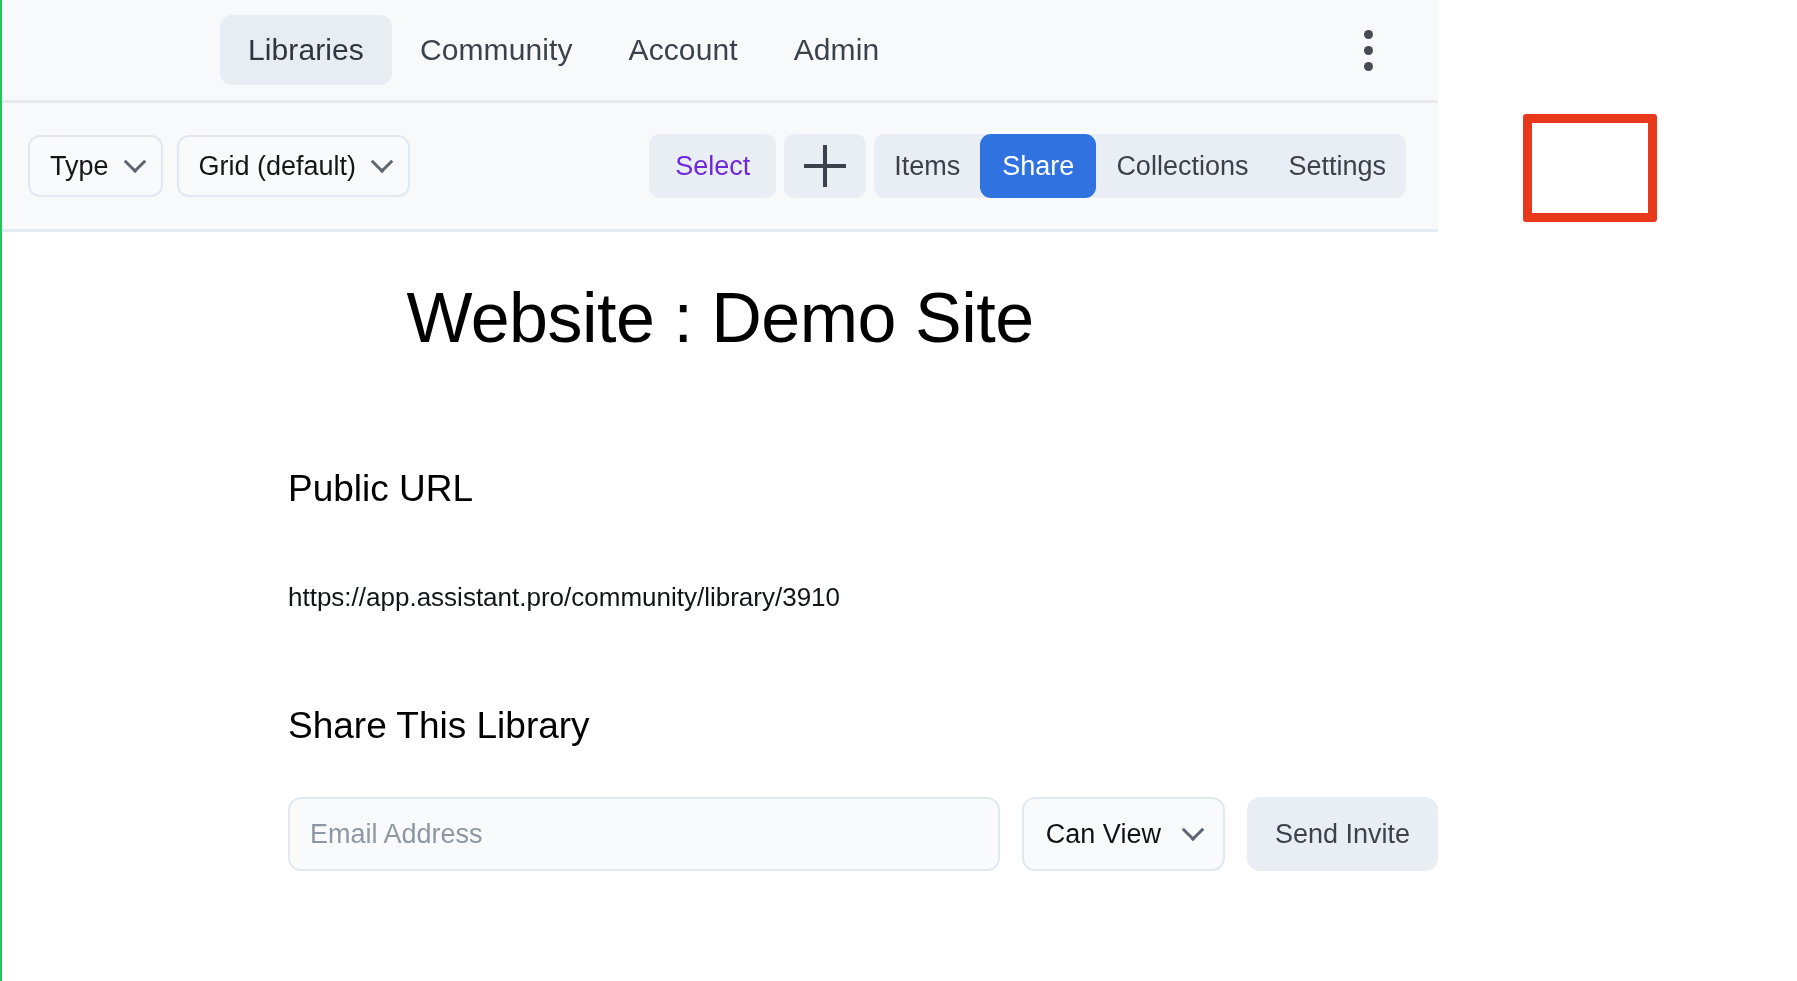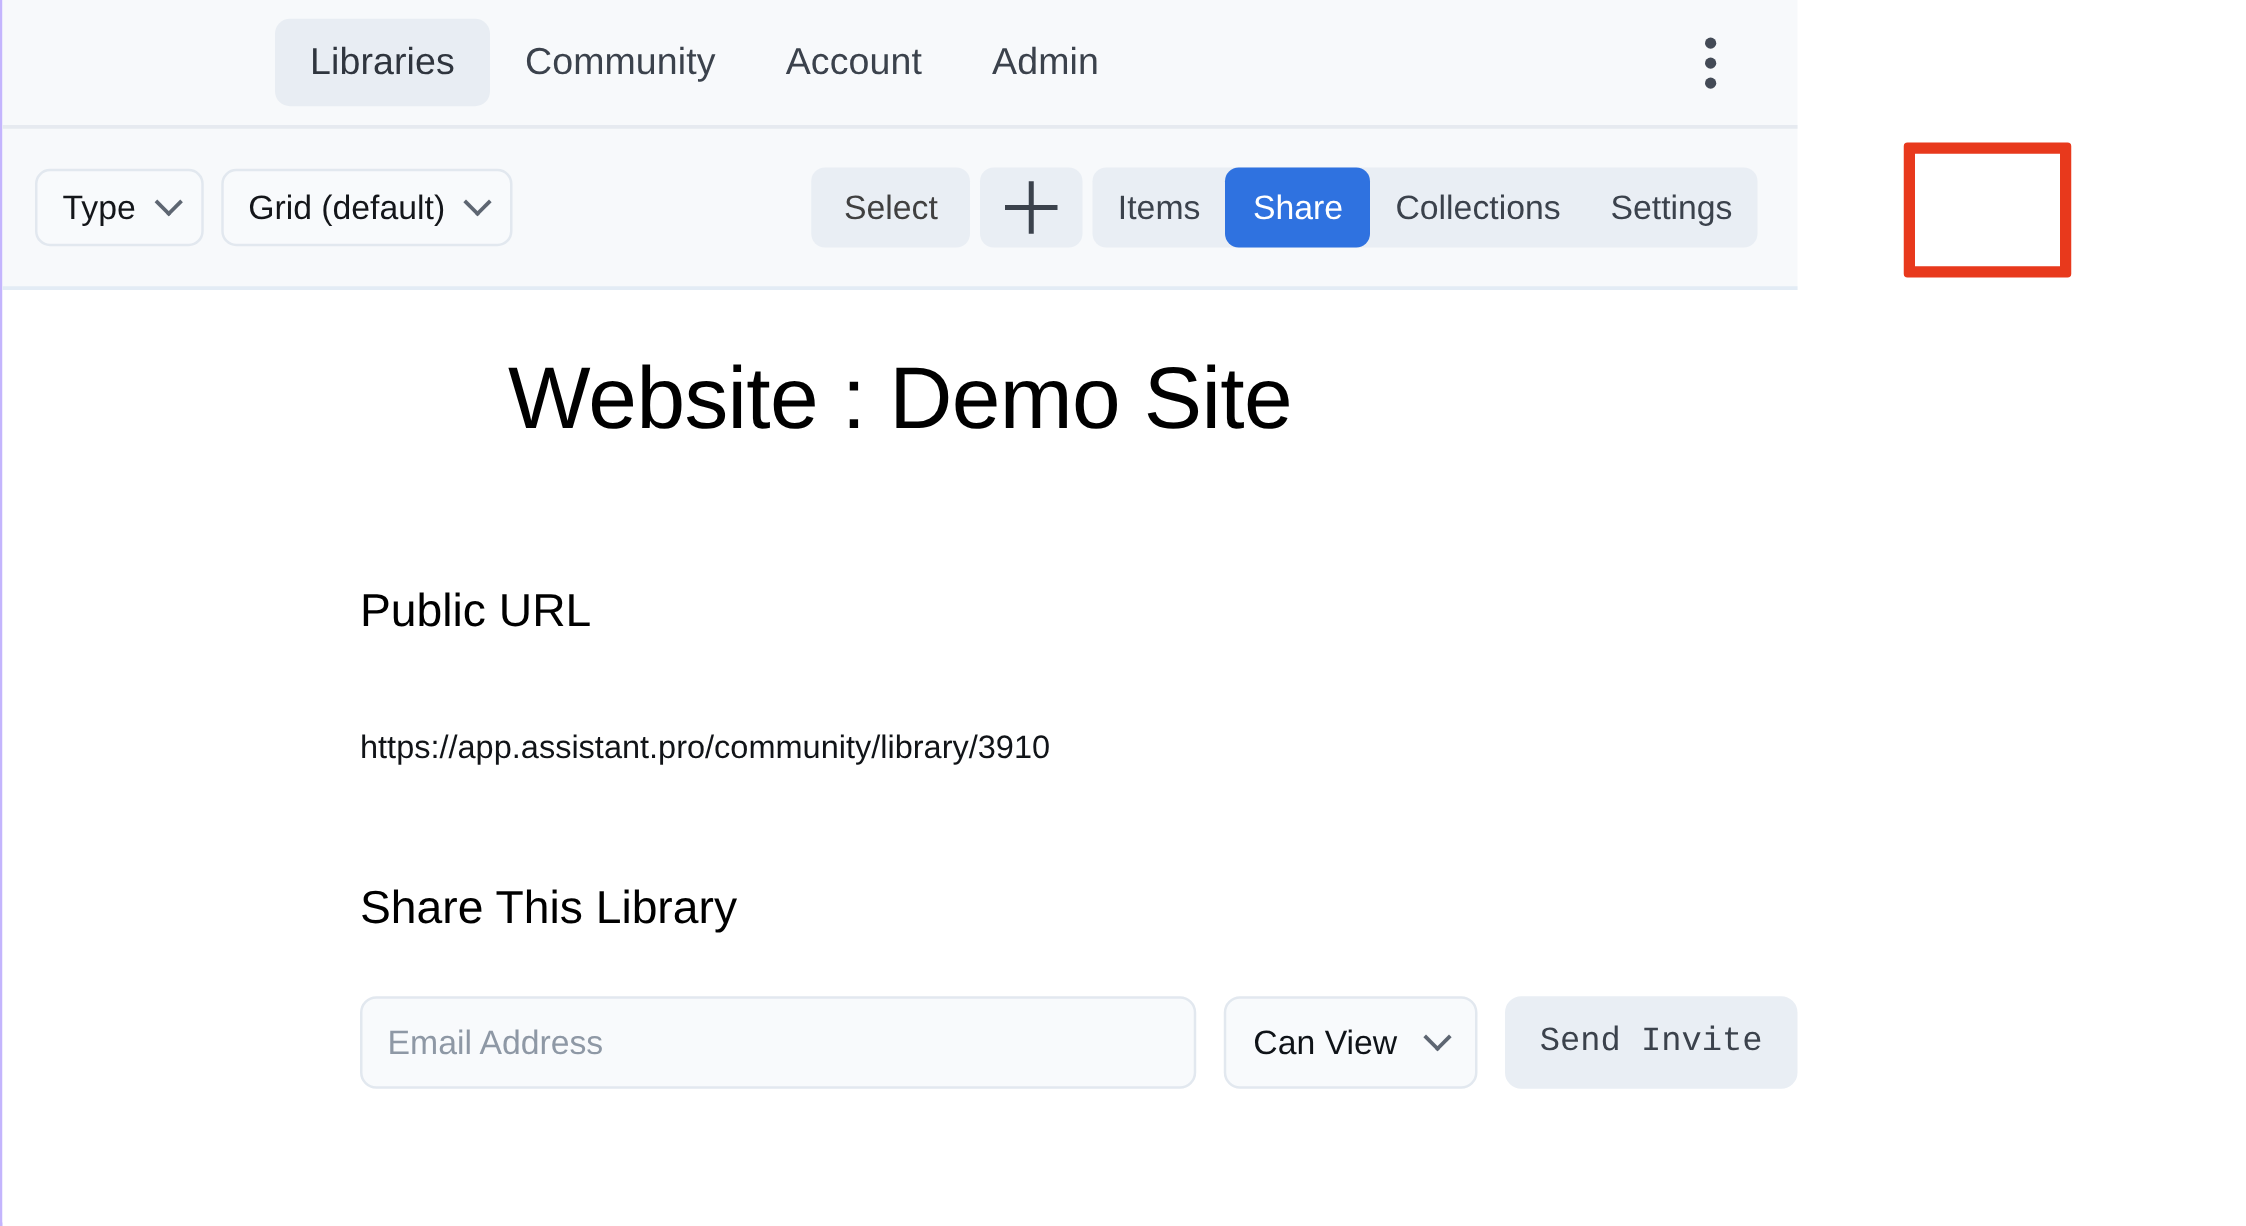"Libraries" #app { border-left: 2px solid #c4b5fd -> 2px solid #22c55e }
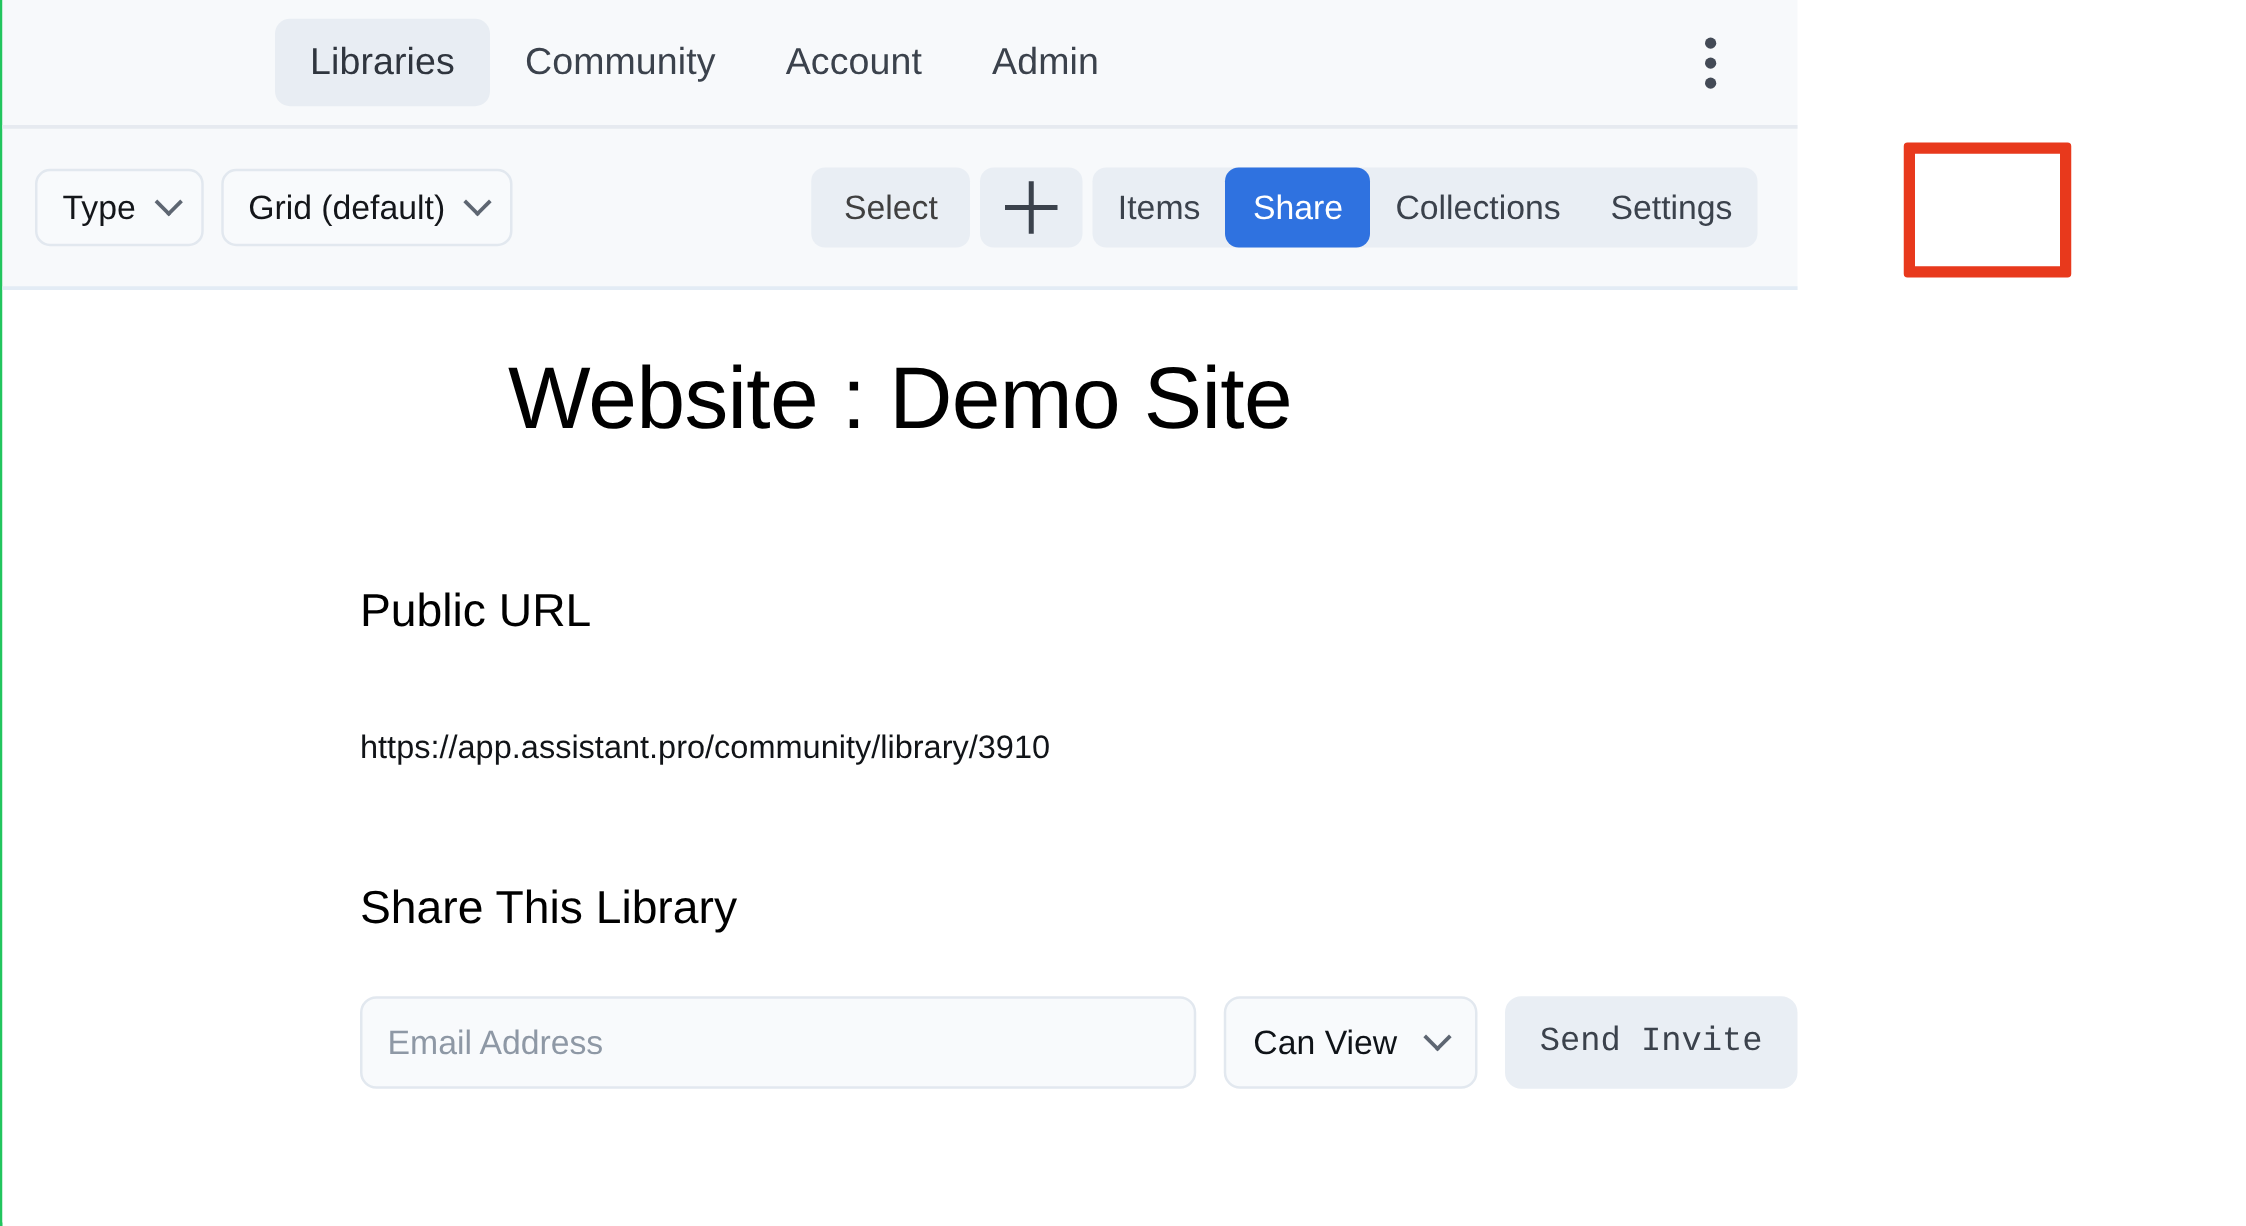"Select" .tb-btn { color: #404040 -> #6d28d9 }
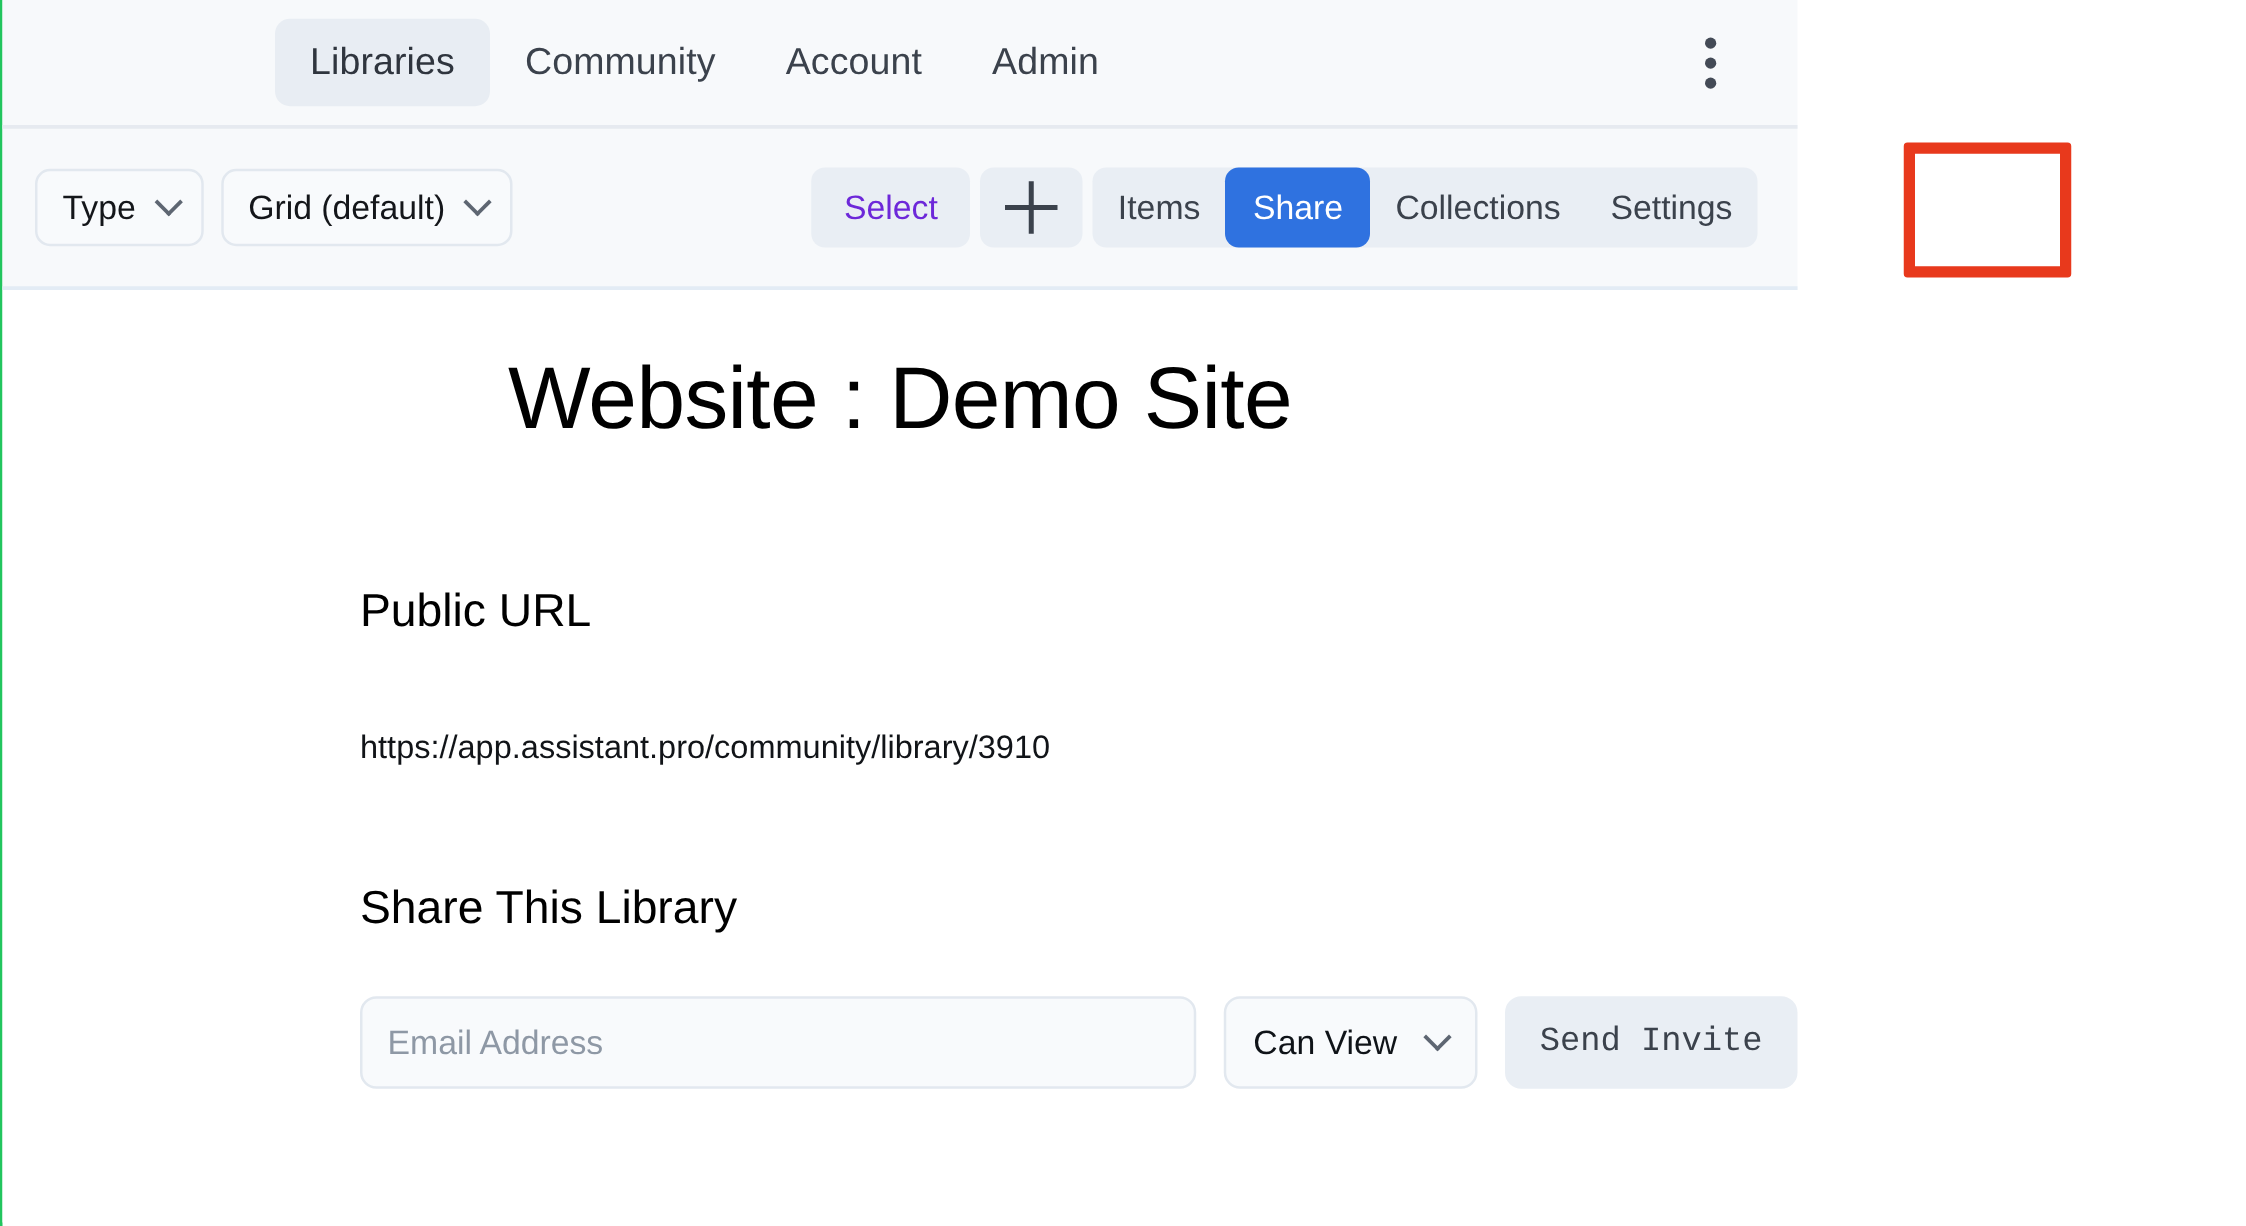"Send Invite" .send-btn { font-family: Liberation Mono, monospace -> Liberation Sans, sans-serif }
